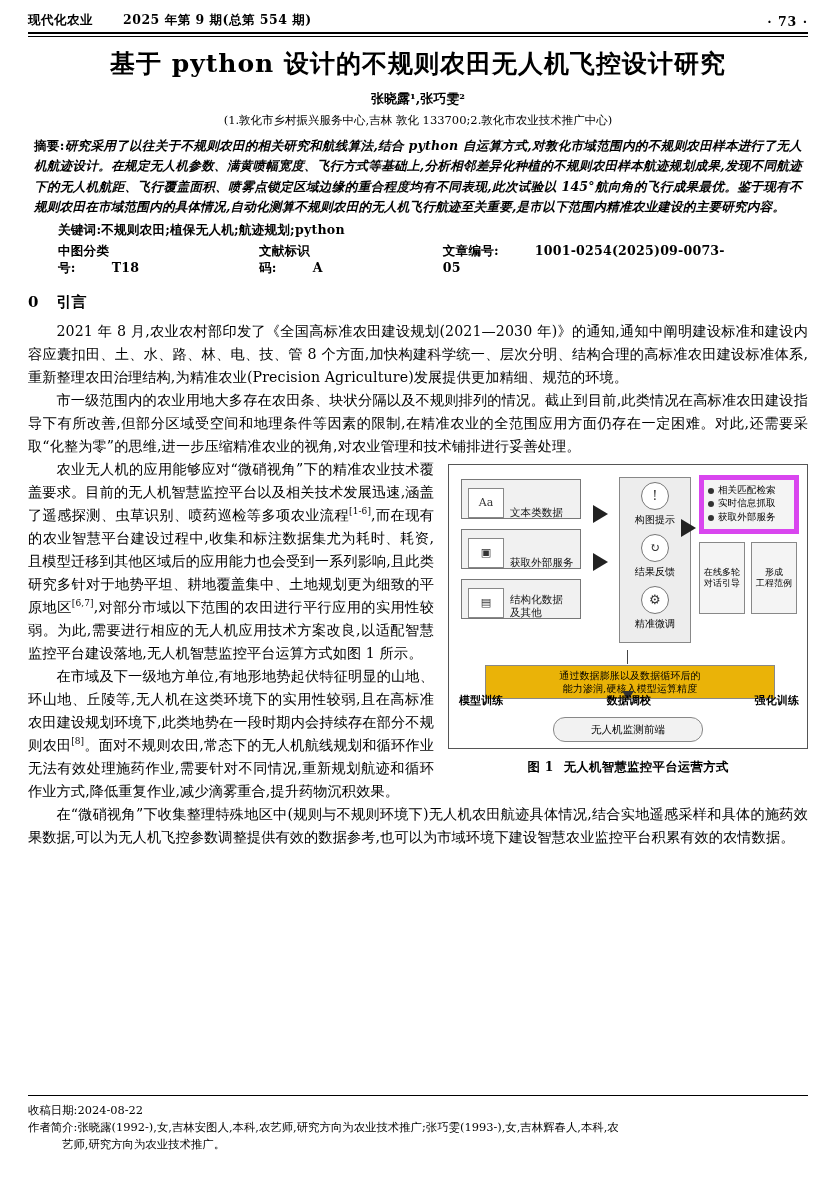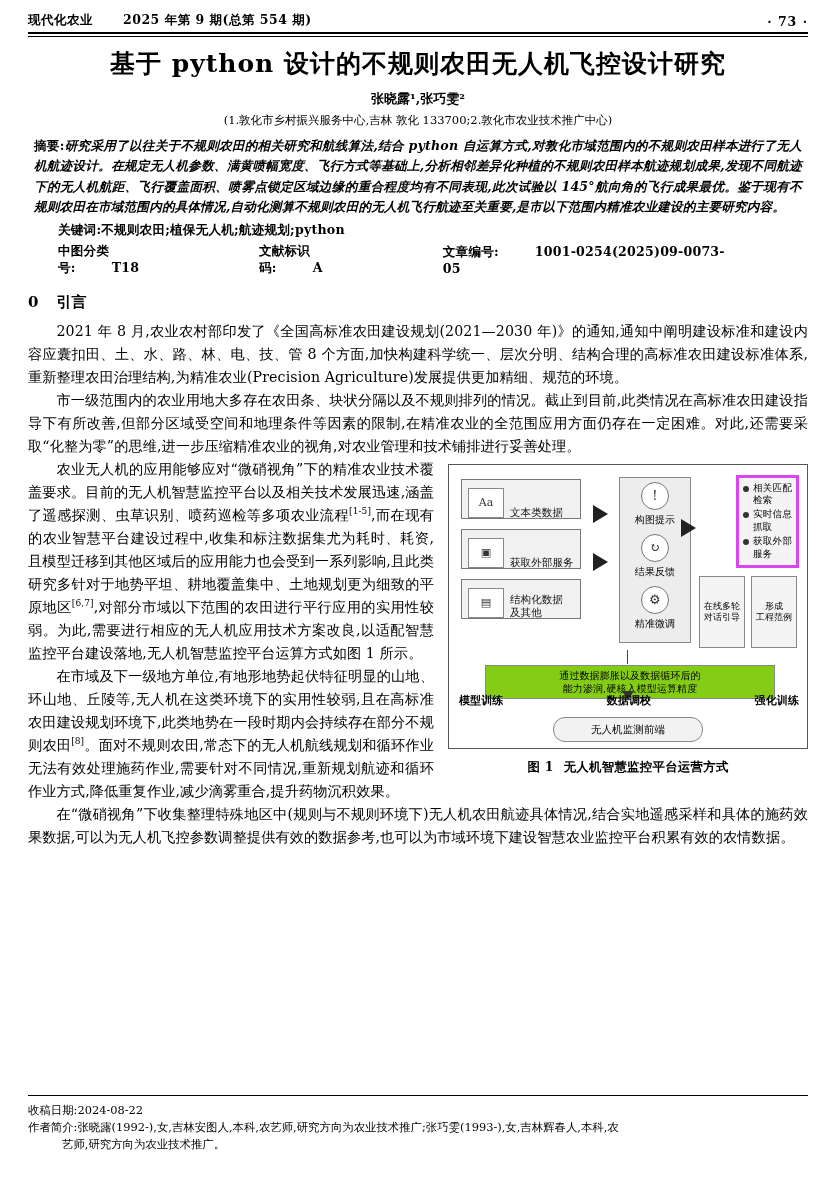"中图分类号: T18" .clsline { align-items: center -> none }
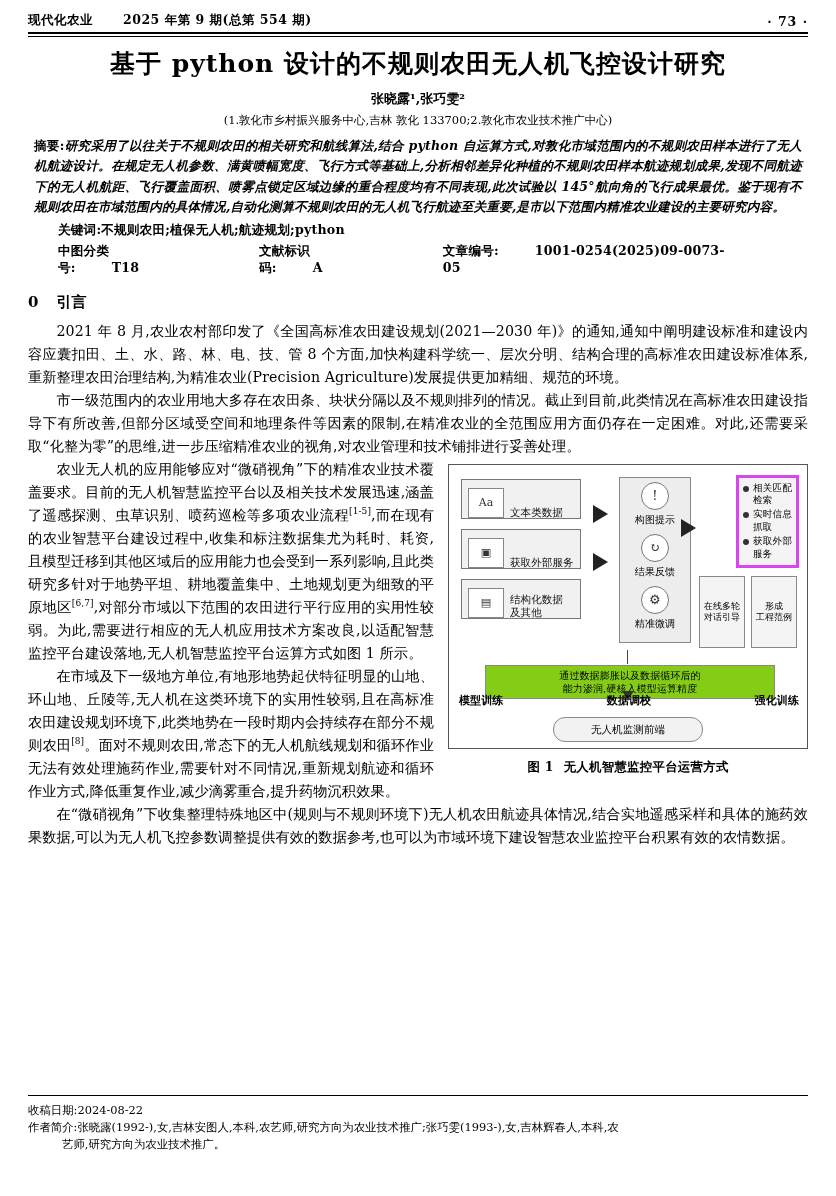"相关匹配检索" .rc-top { border: 3px solid #d946ef -> 5px solid #d946ef; margin-left: 37px -> none }
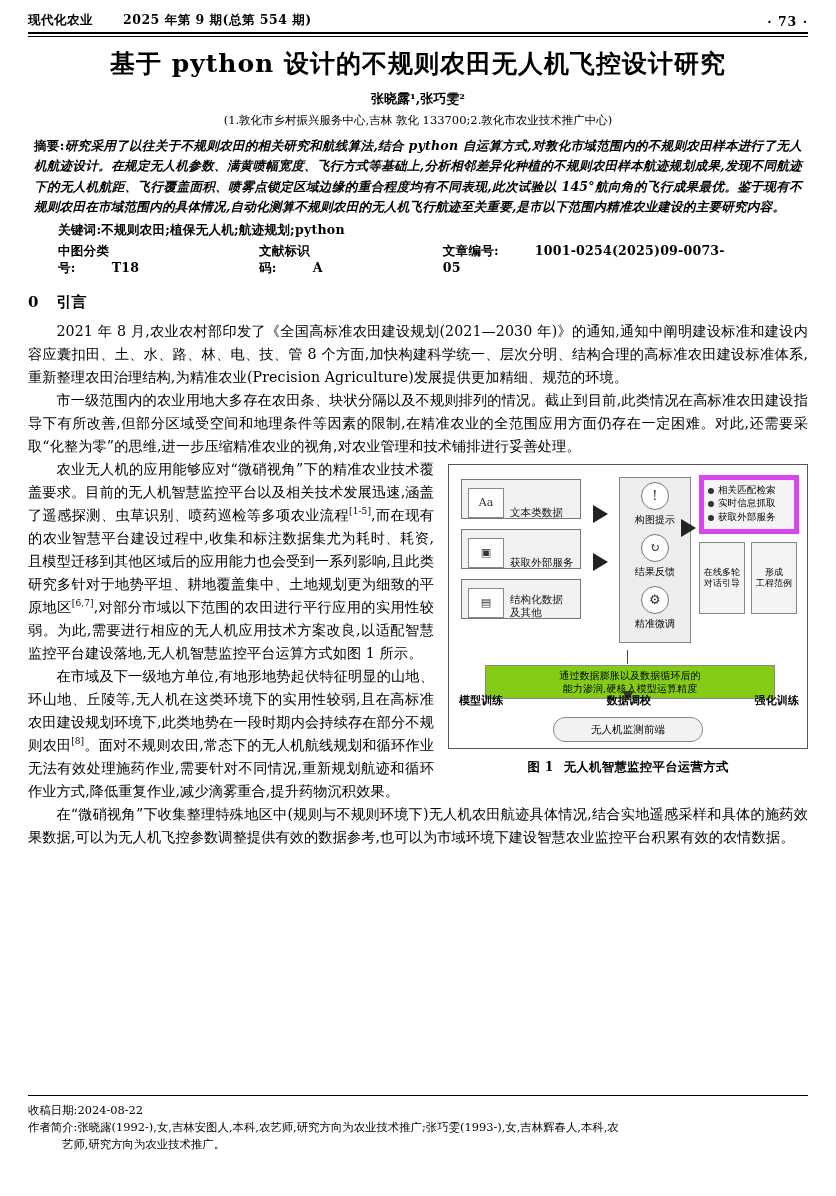"[1-5]" sup { text: 1-5 -> 1-6 }
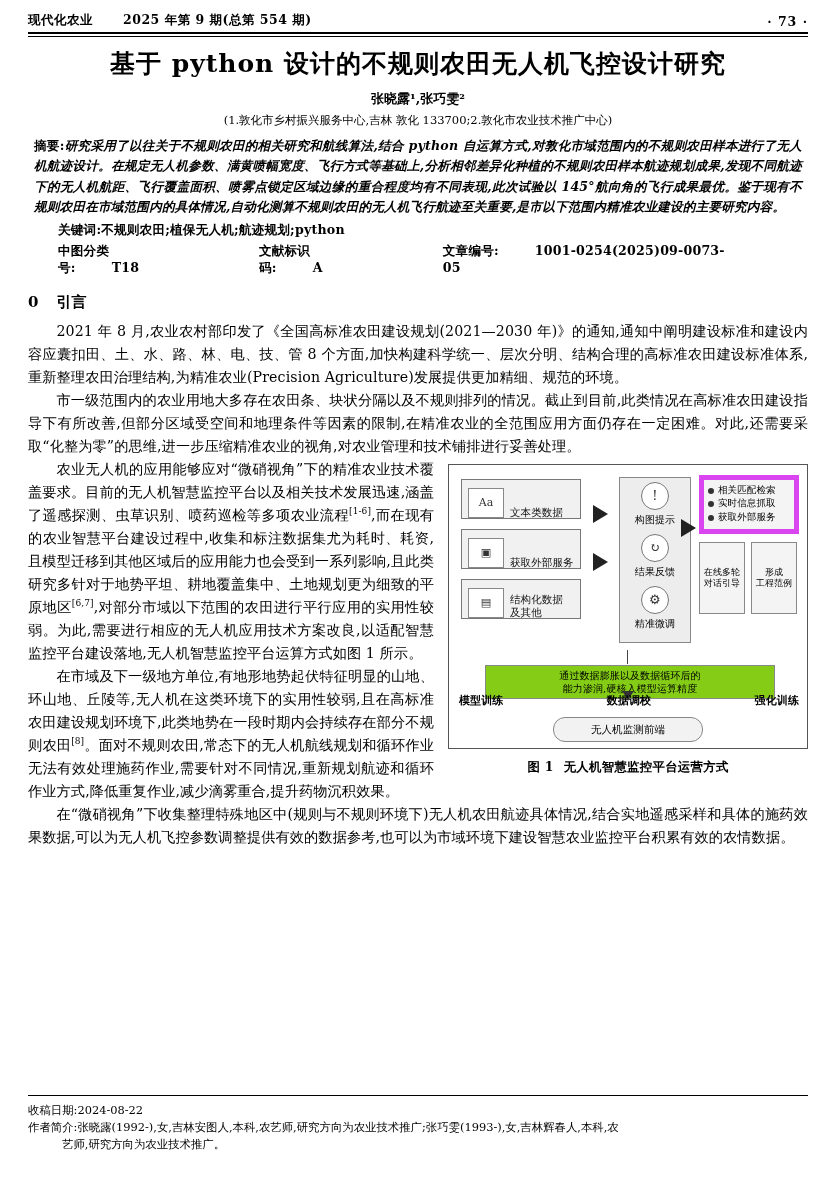"通过数据膨胀以及数据循环后的" .banner { background: #84cc16 -> #eab308 }
